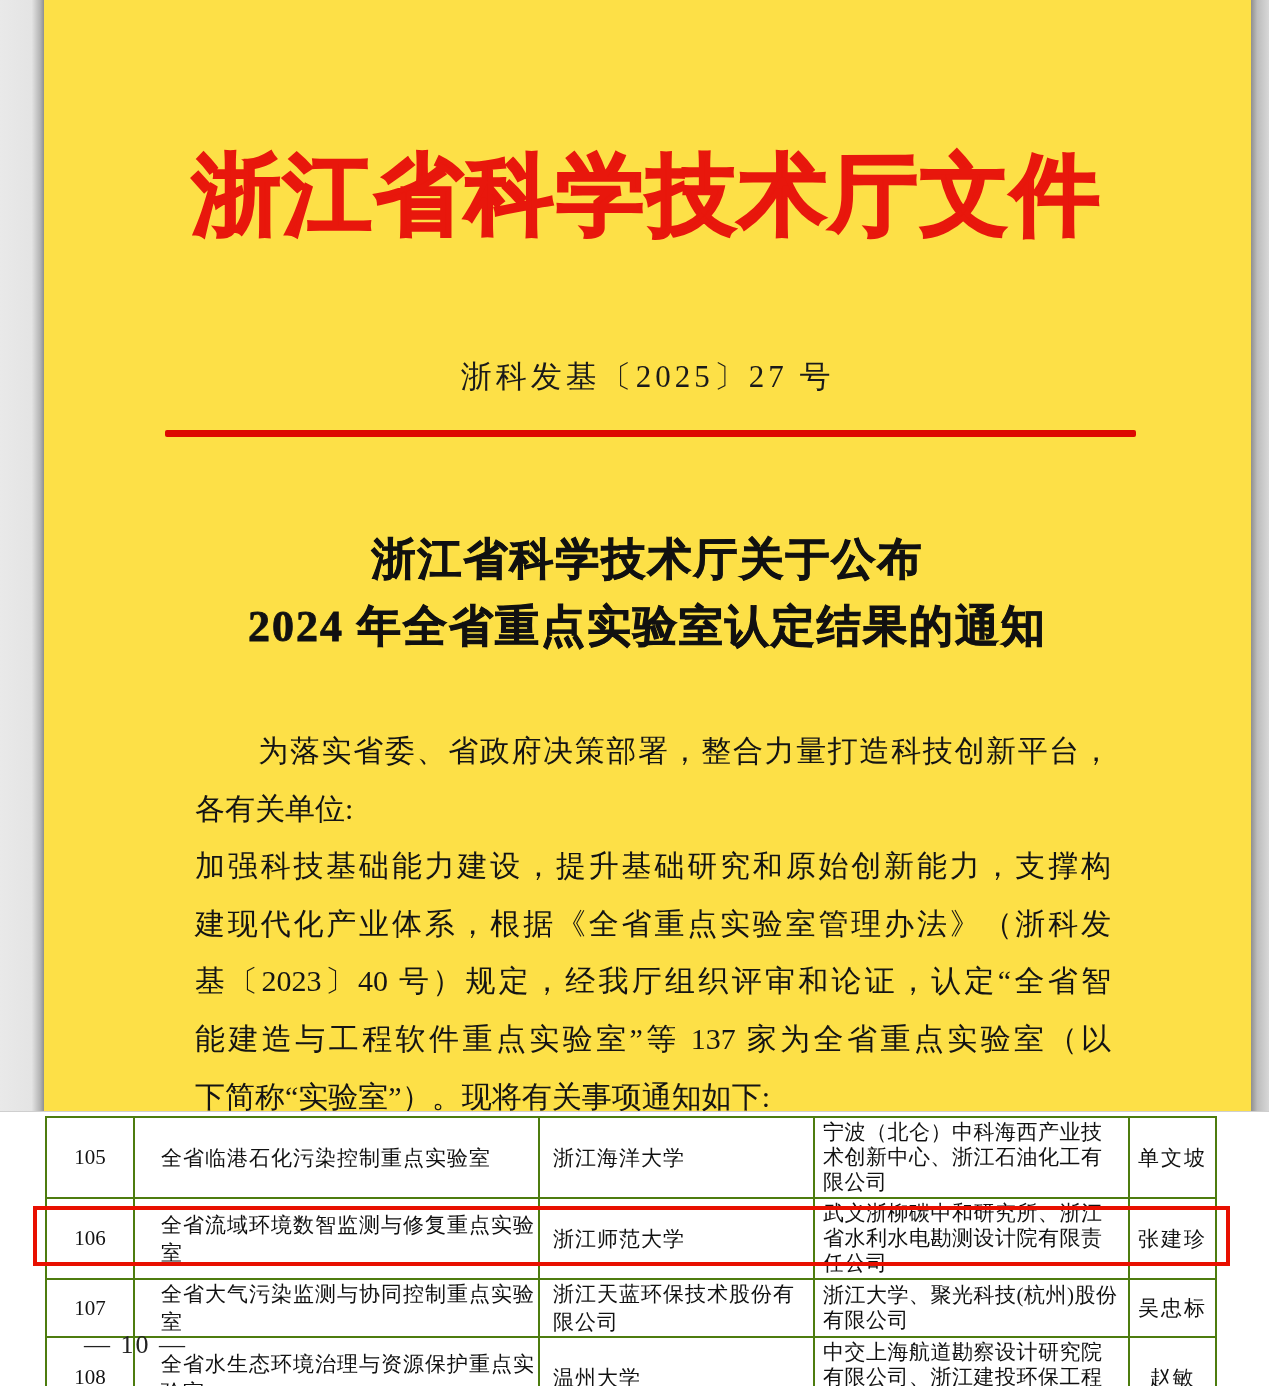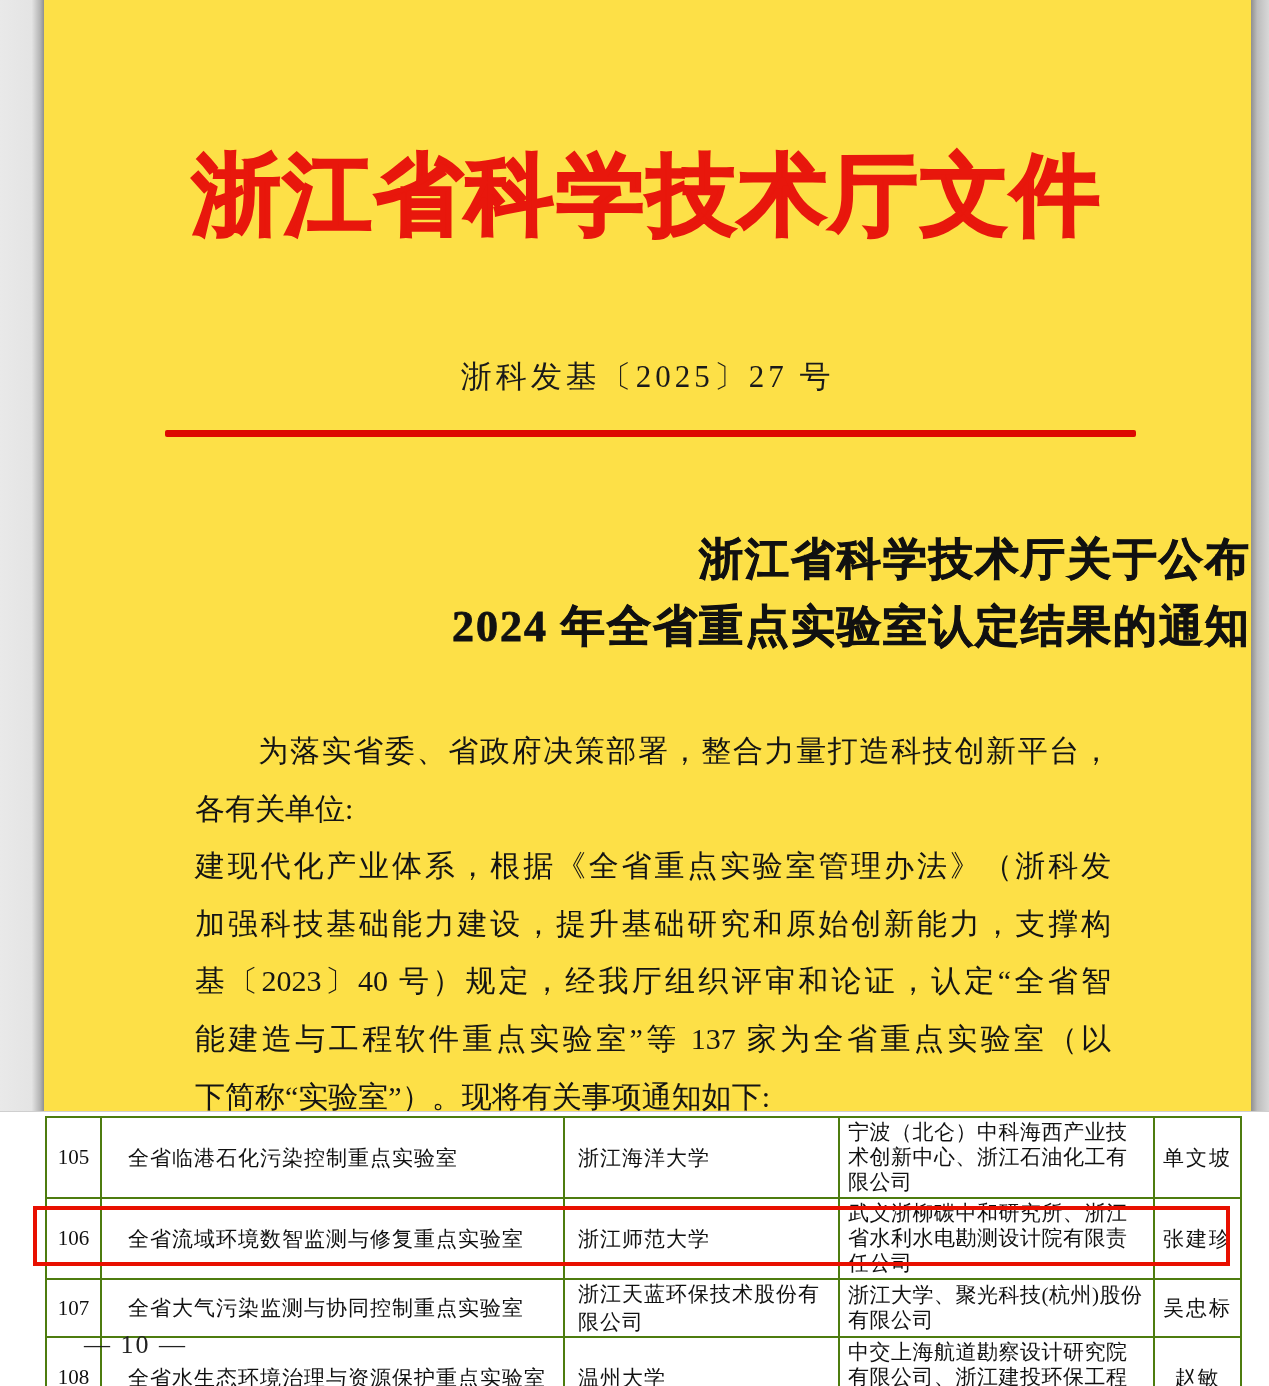"浙江省科学技术厅关于公布" .subtitle { text-align: right -> center }
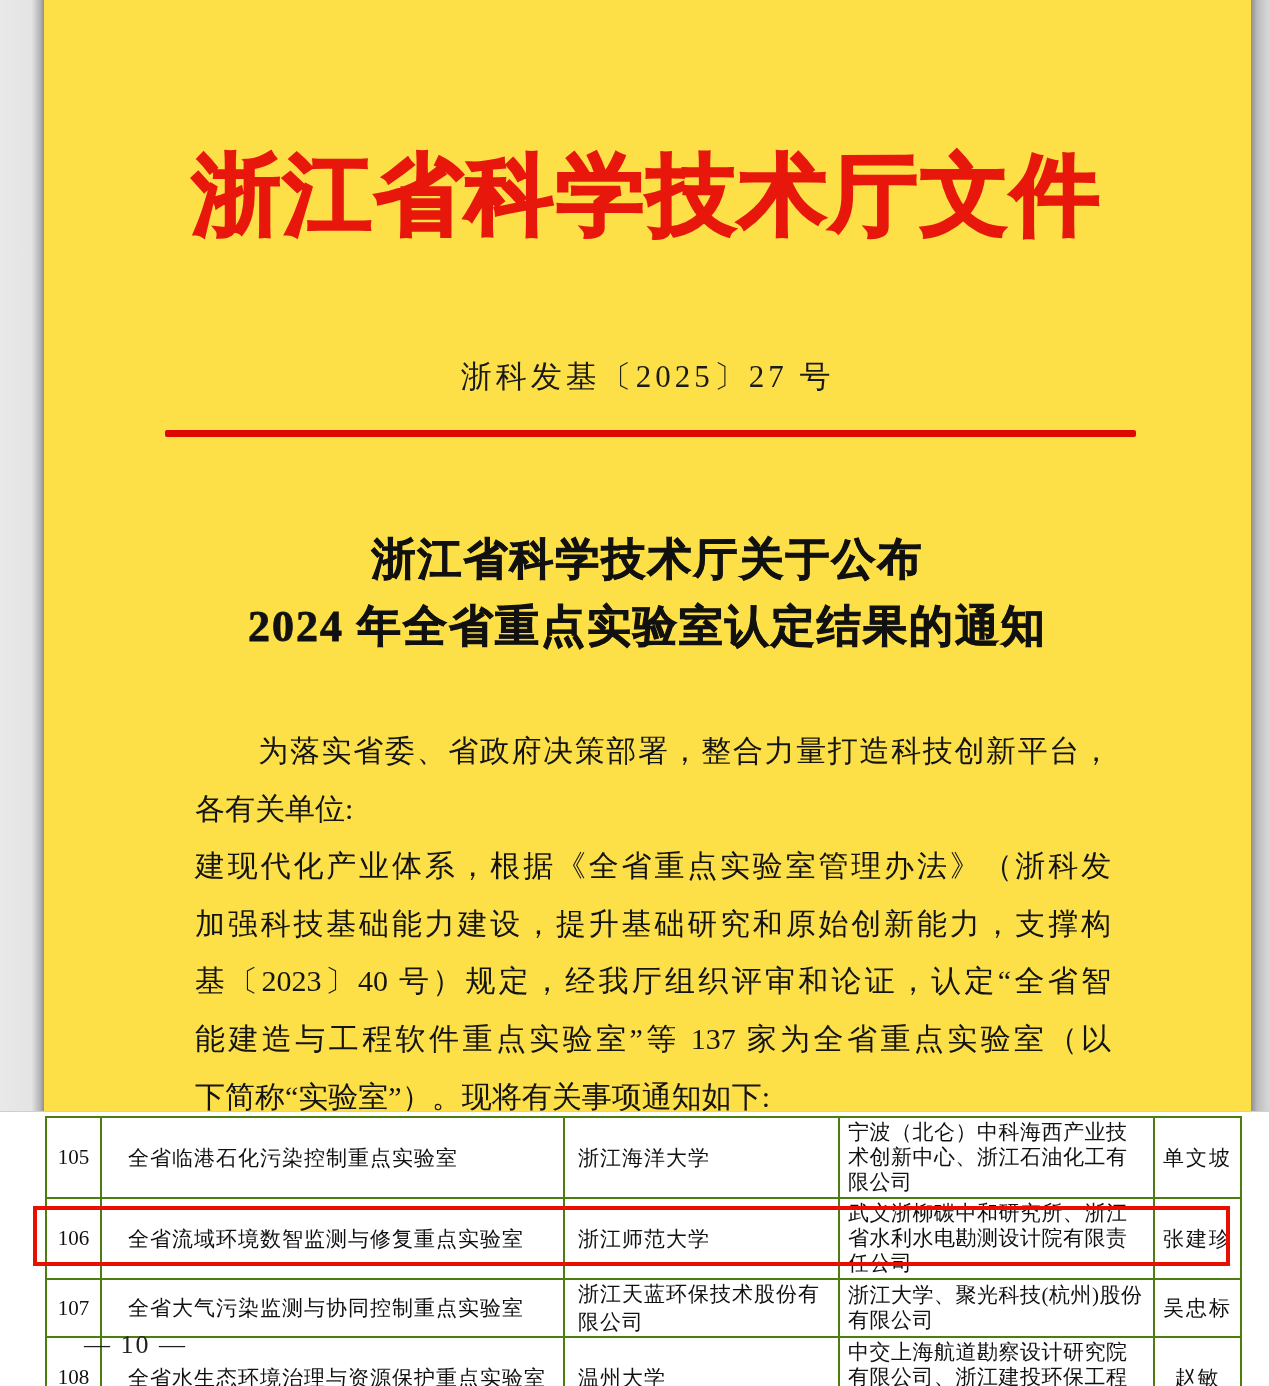"建现代化产业体系，根据《全省重点实验室管理办法》（浙科发" div.body-line { order: before "加强科技基础能力建设，提升基础研究和原始创新能力，支撑构" -> after "加强科技基础能力建设，提升基础研究和原始创新能力，支撑构" }
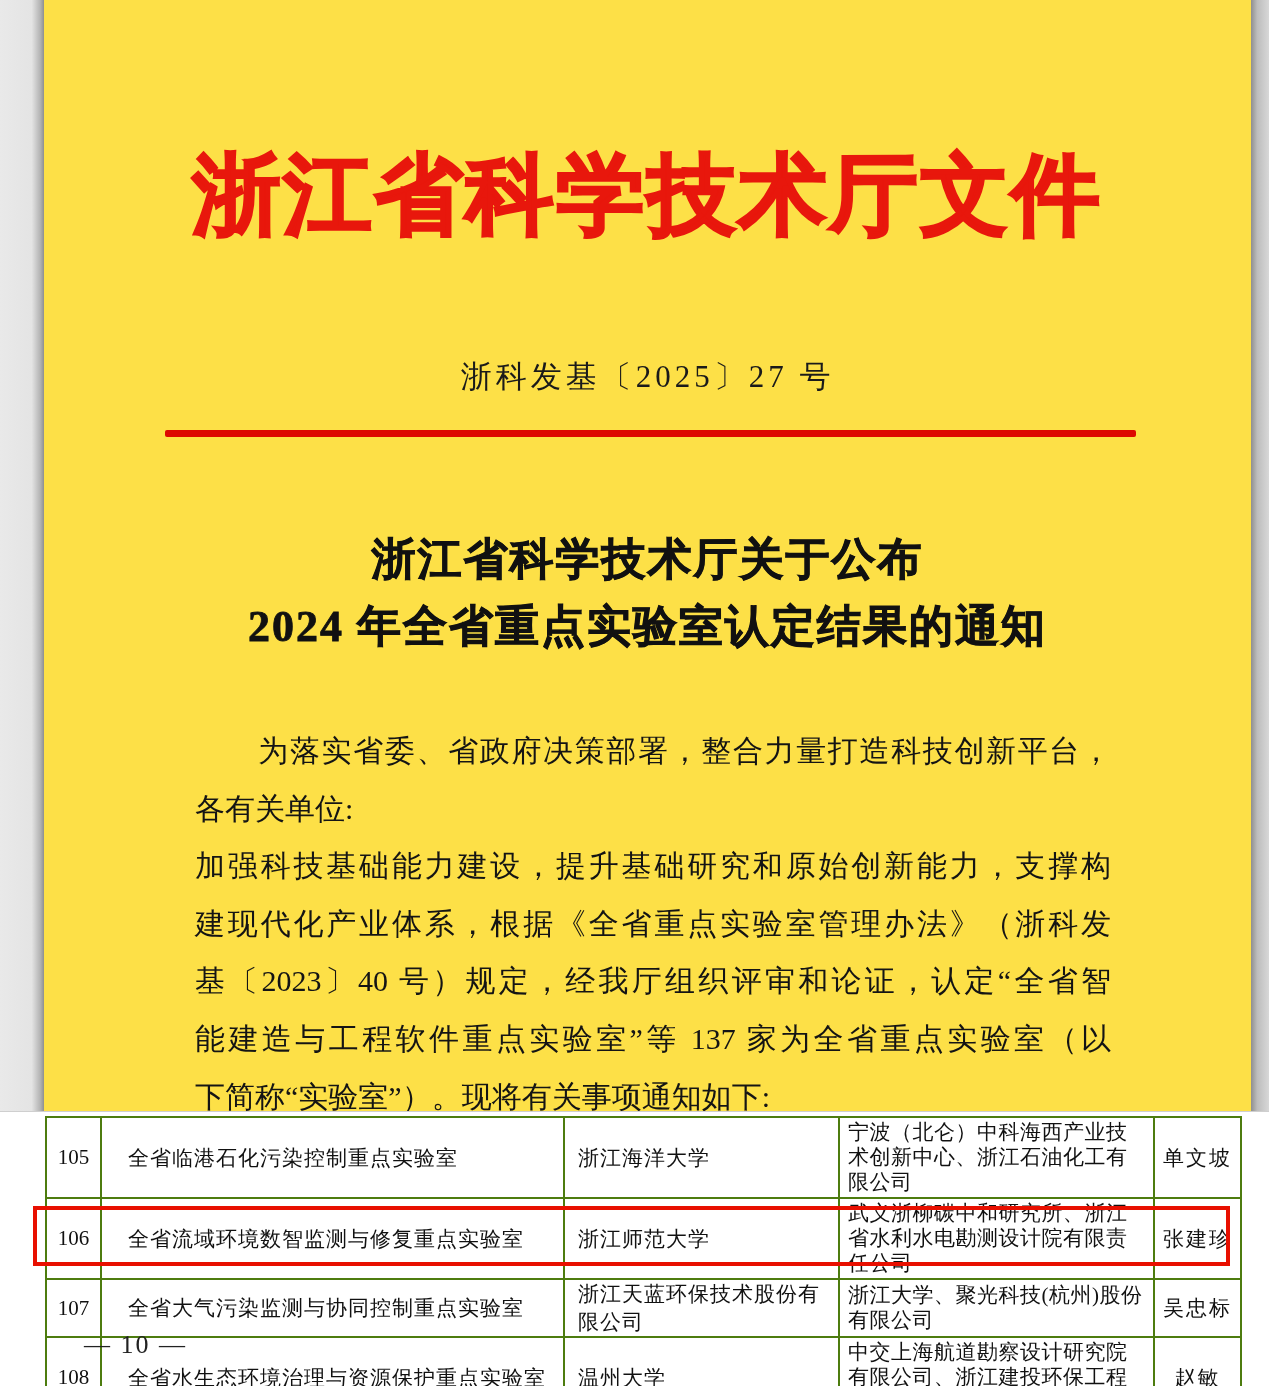"105" td.c-no { width: 55px -> 88px }
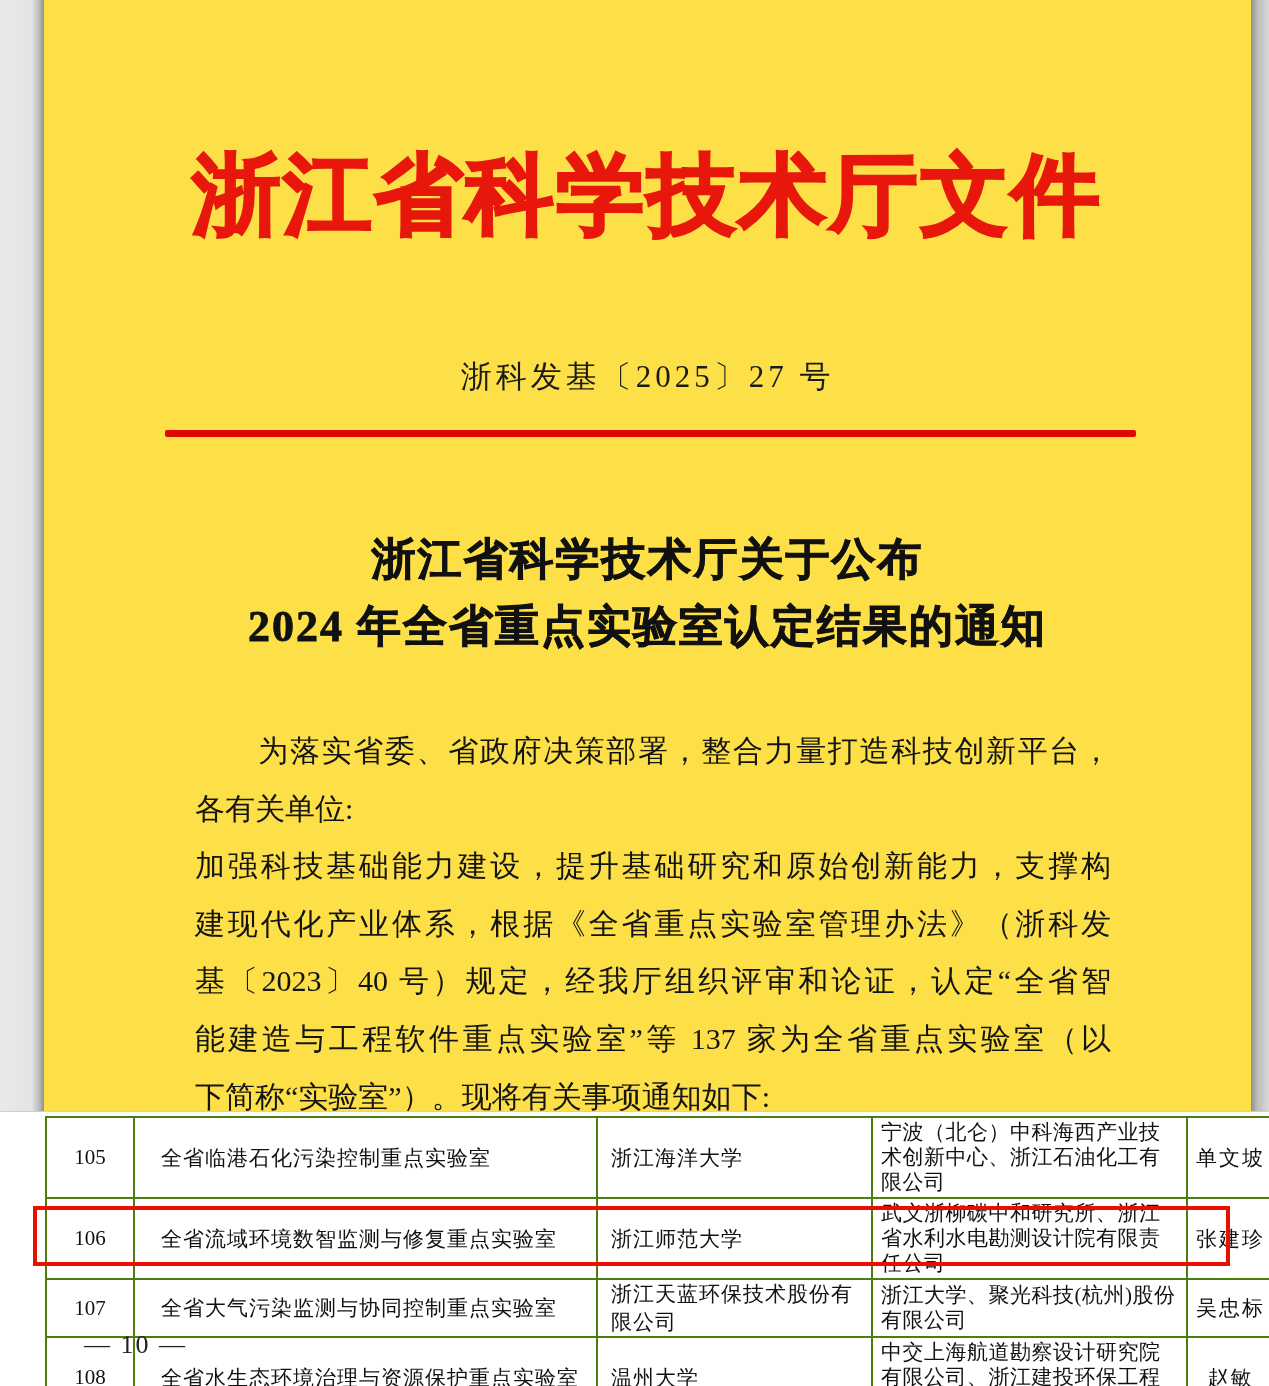"全省临港石化污染控制重点实验室" td.c-lab { width: 463px -> 405px }
